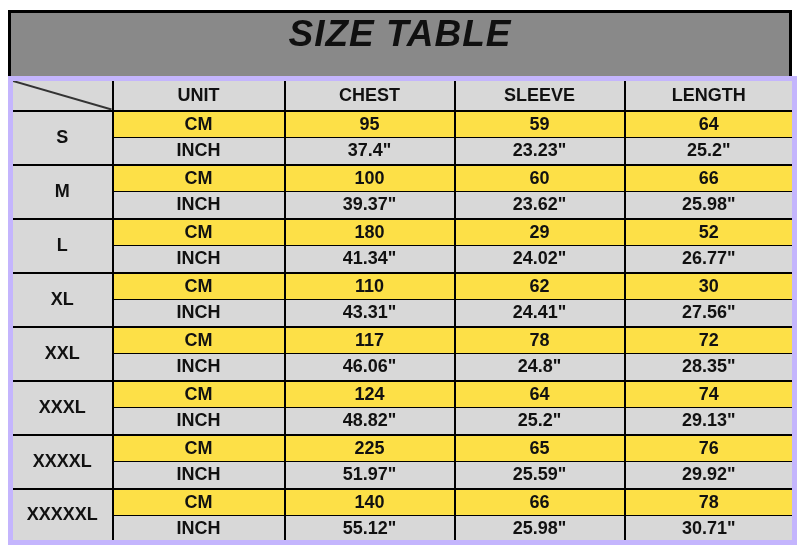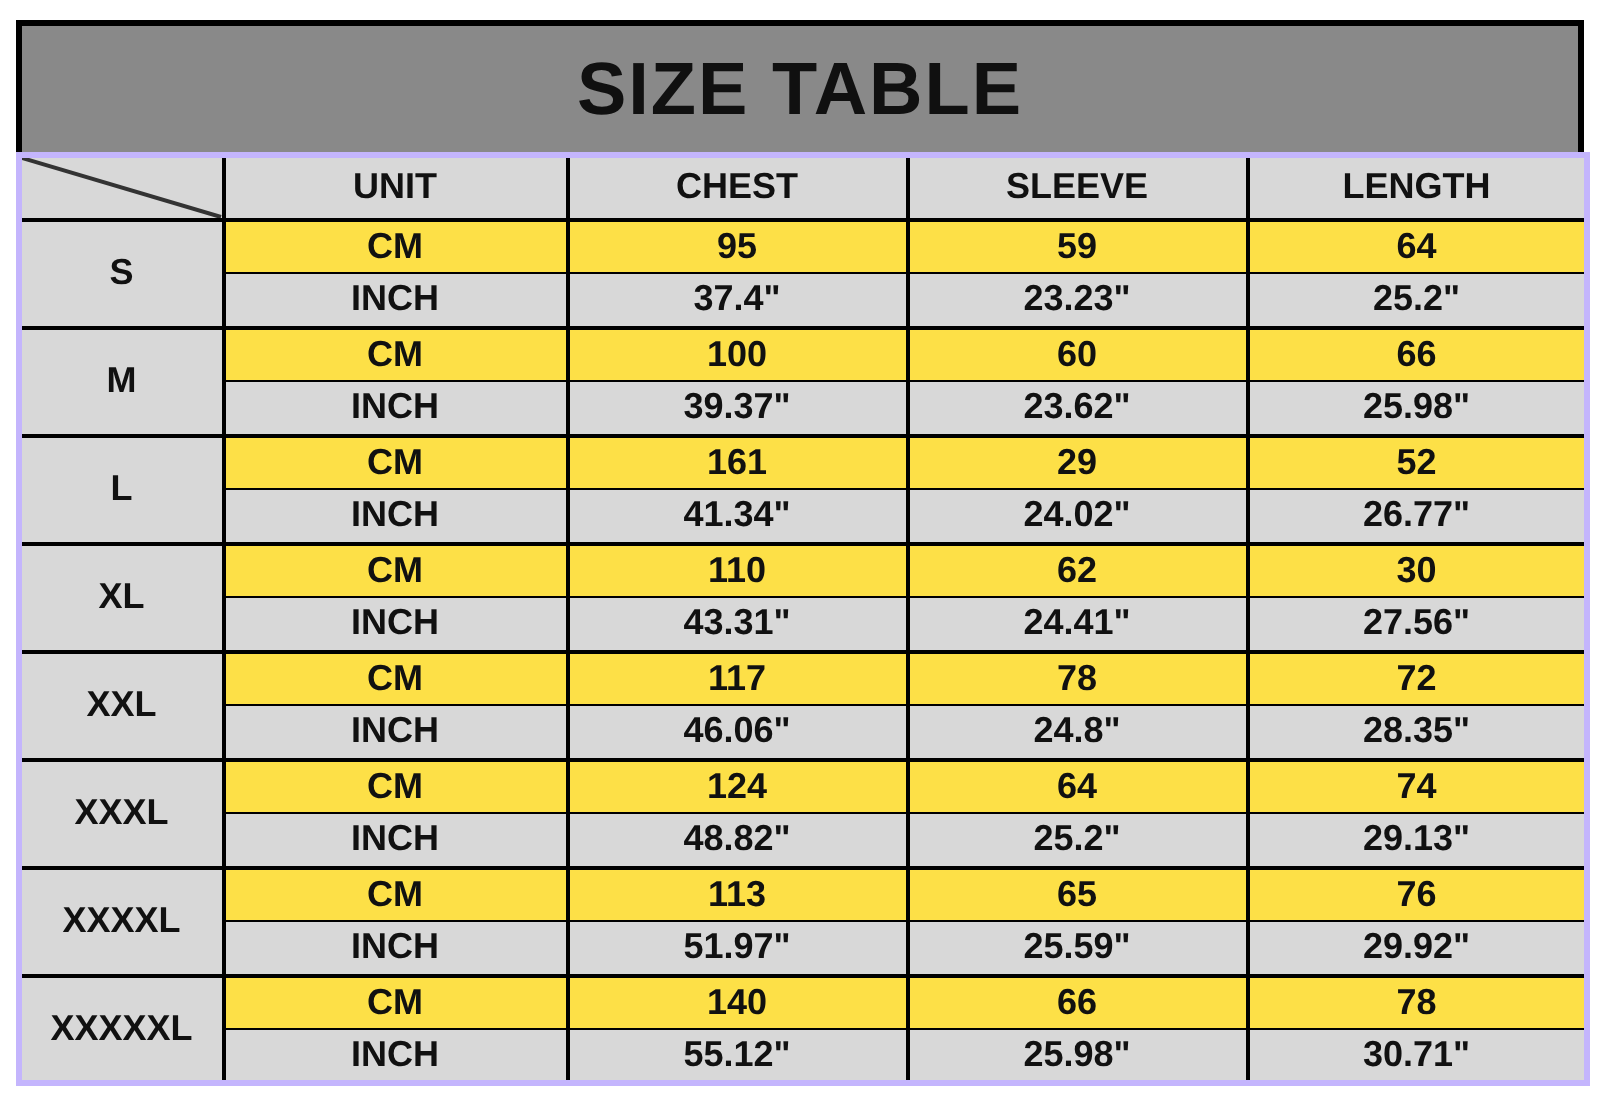"SIZE TABLE" .title-bar { align-items: center -> none; font-style: none -> italic }
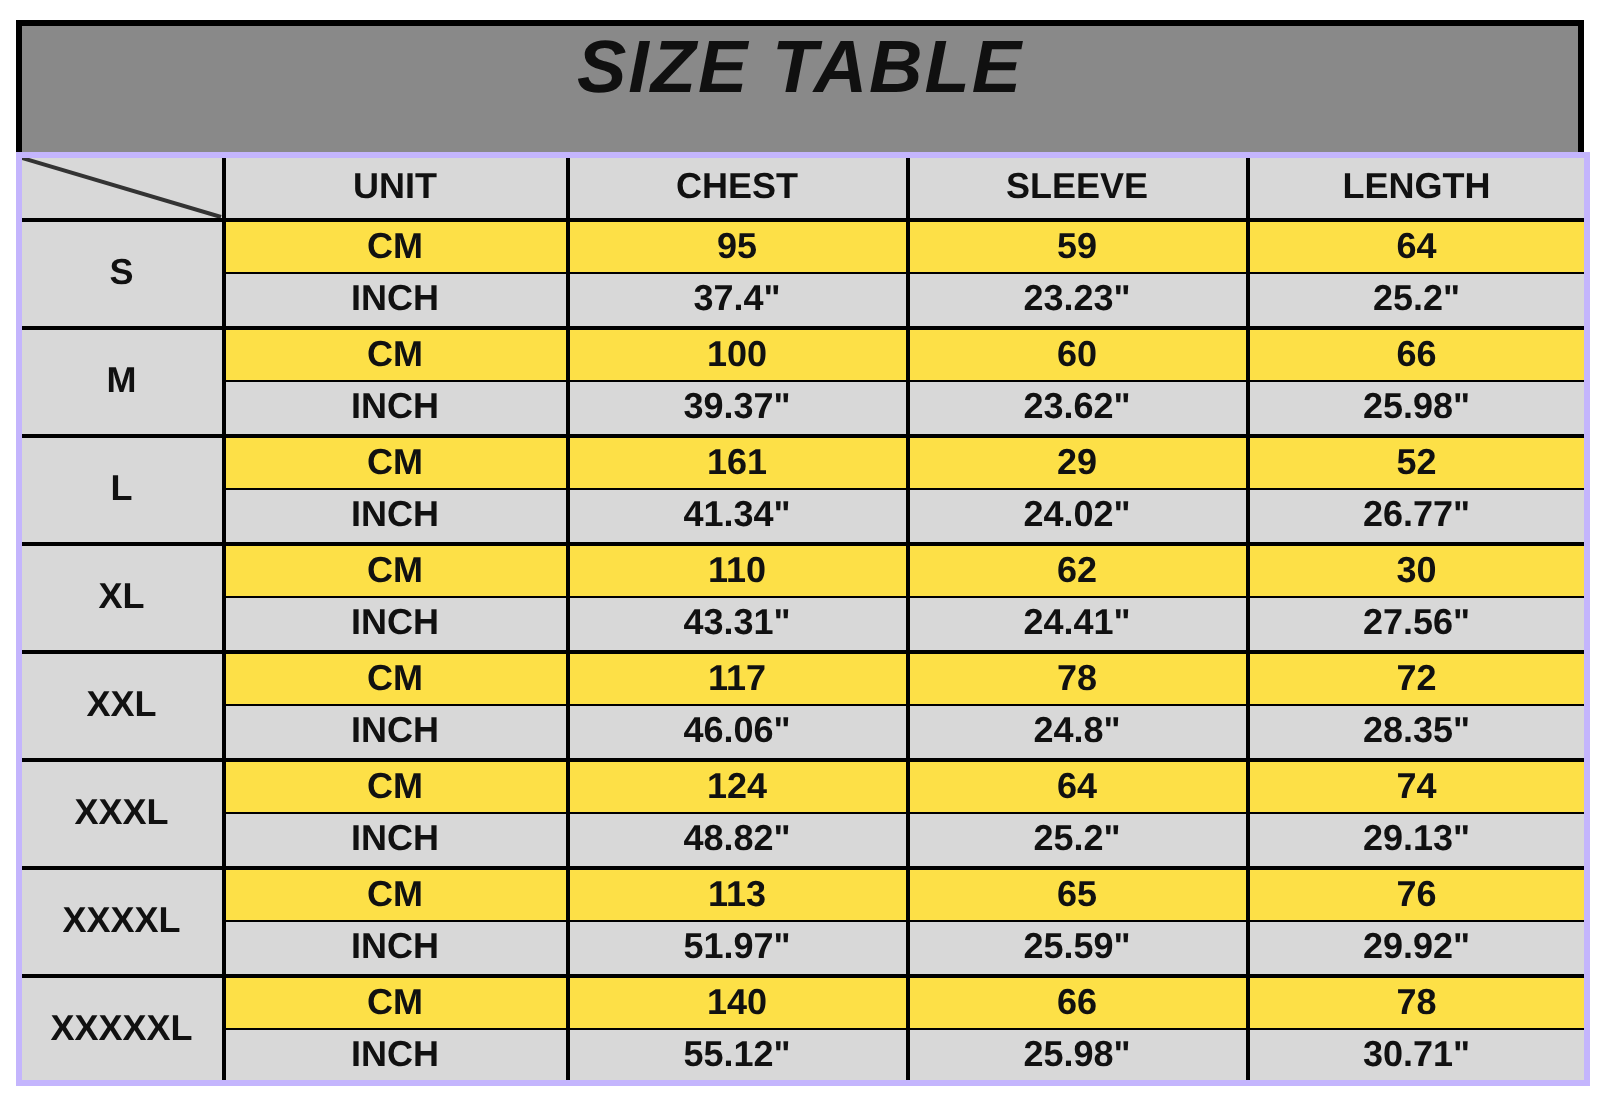"UNIT" table.size-table { border: 3px solid #c4b5fd -> 5px solid #c4b5fd }
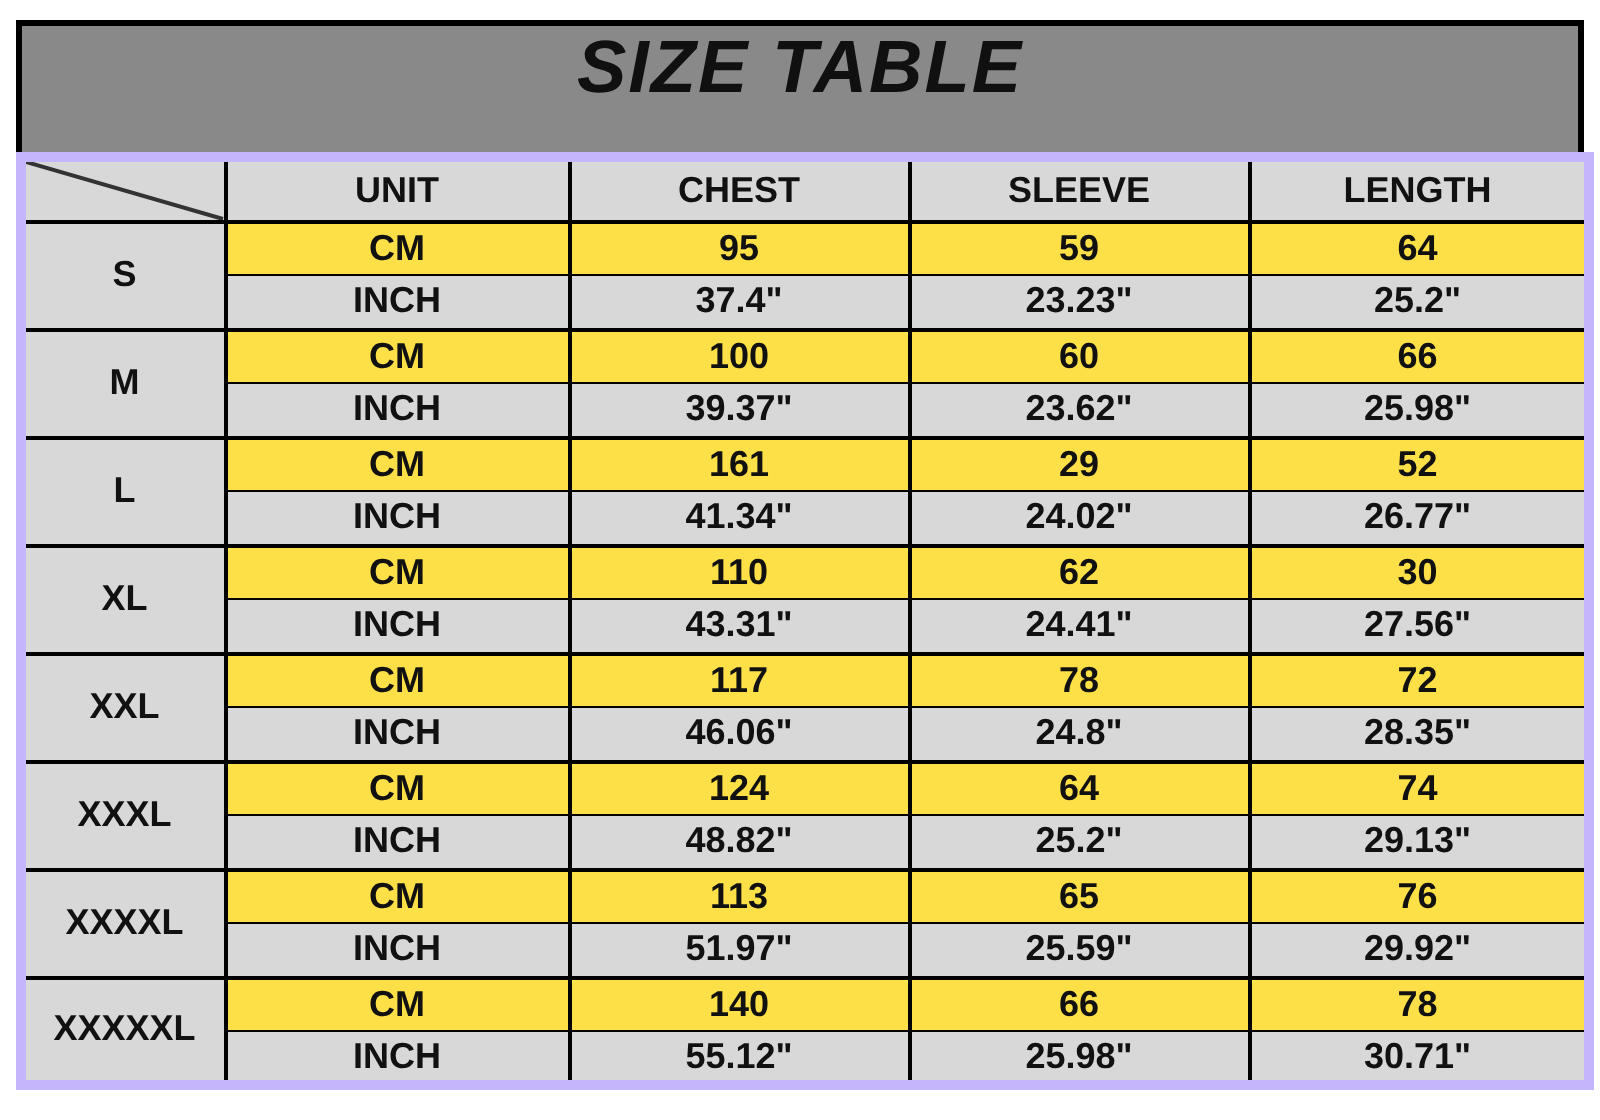"161" td { text: 161 -> 180 }
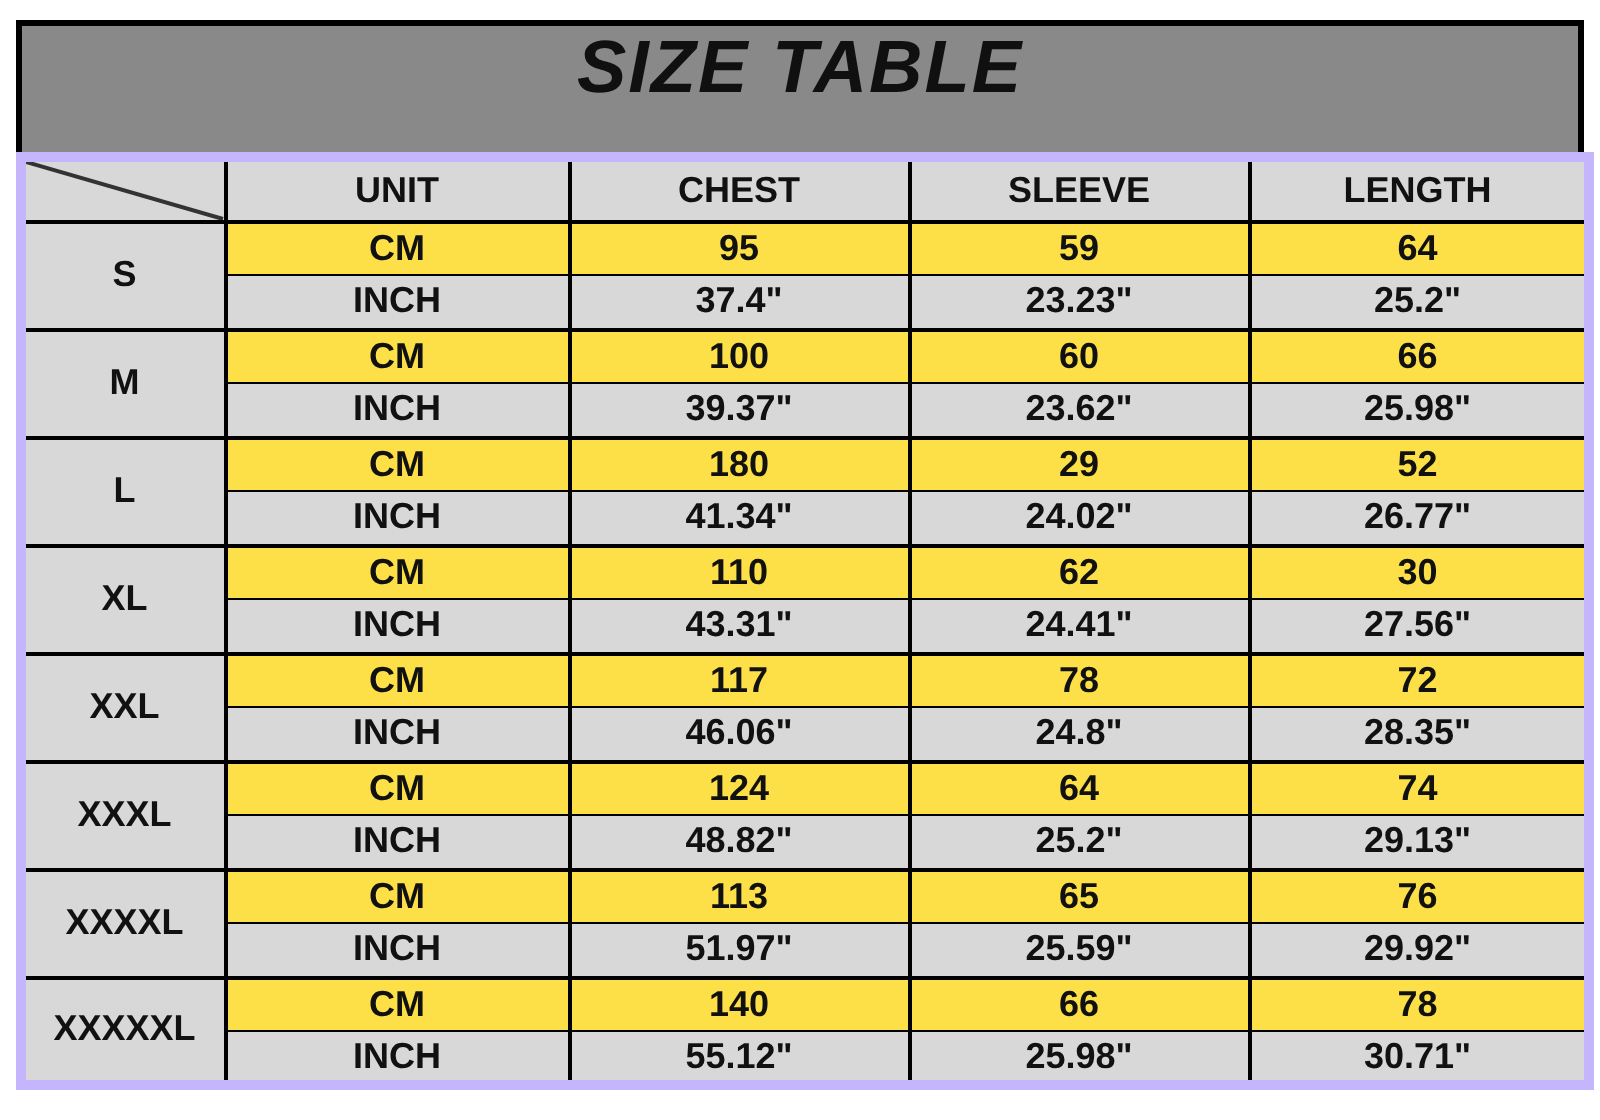"113" td { text: 113 -> 225 }
